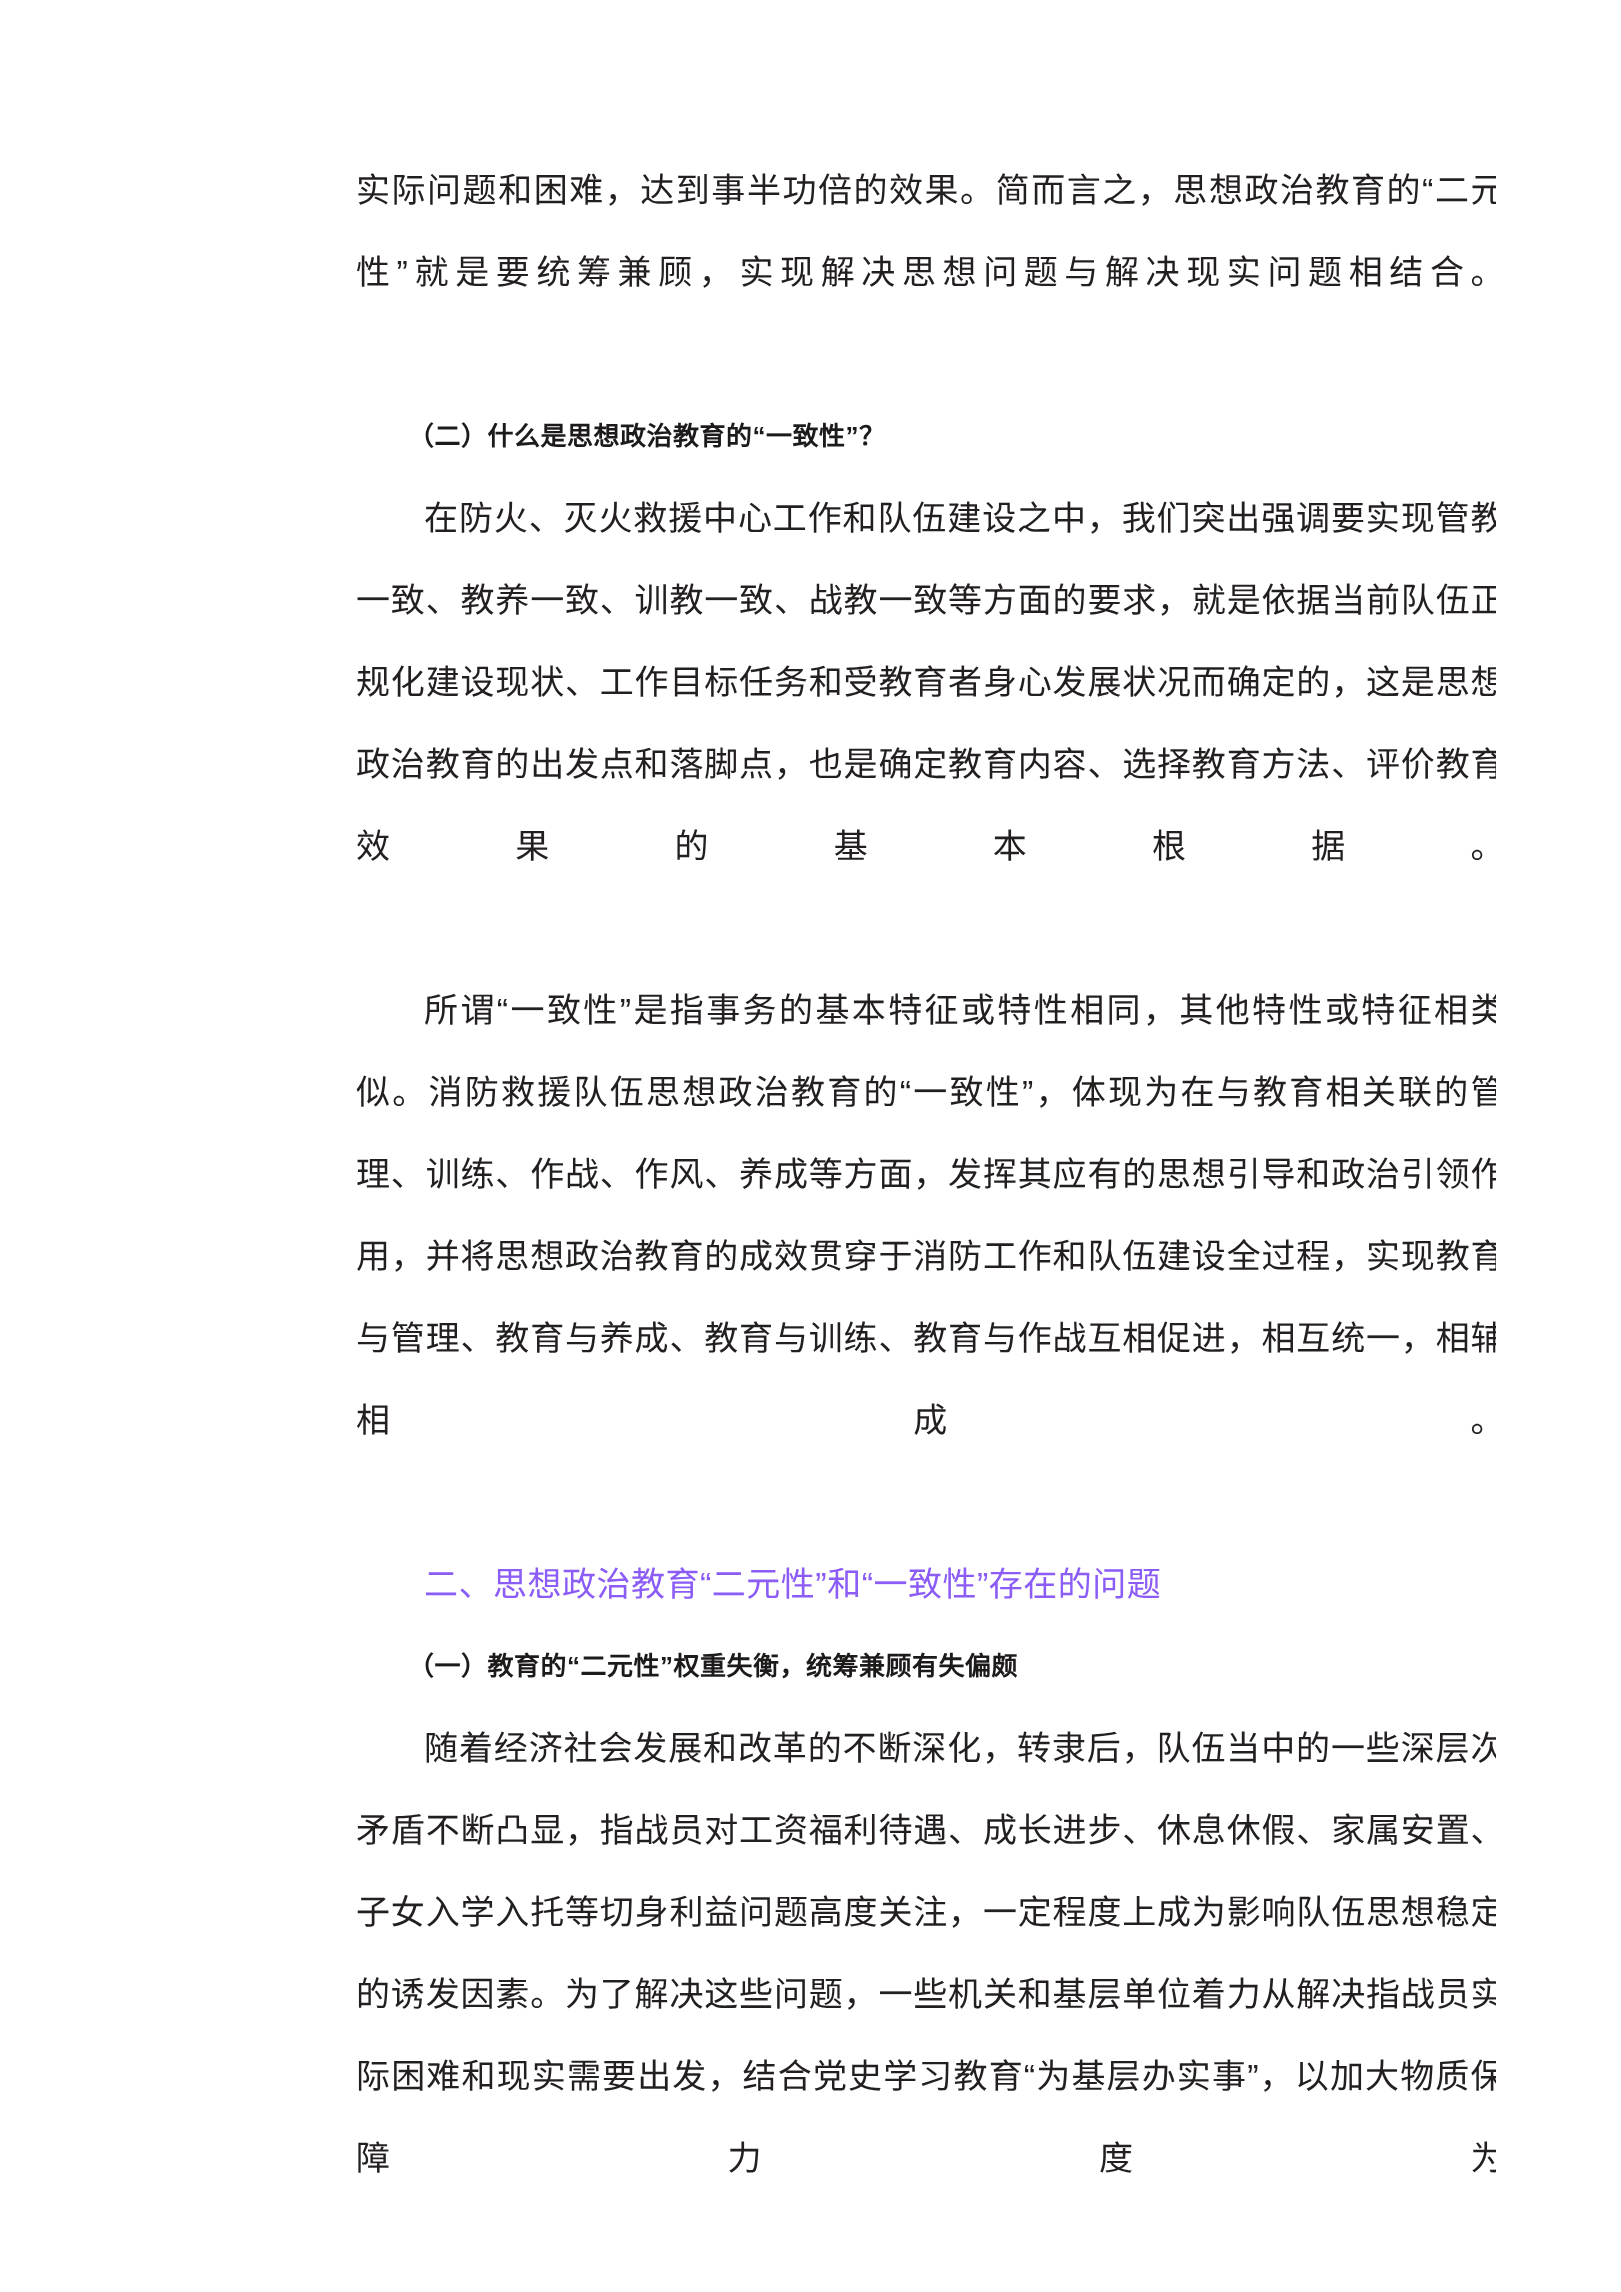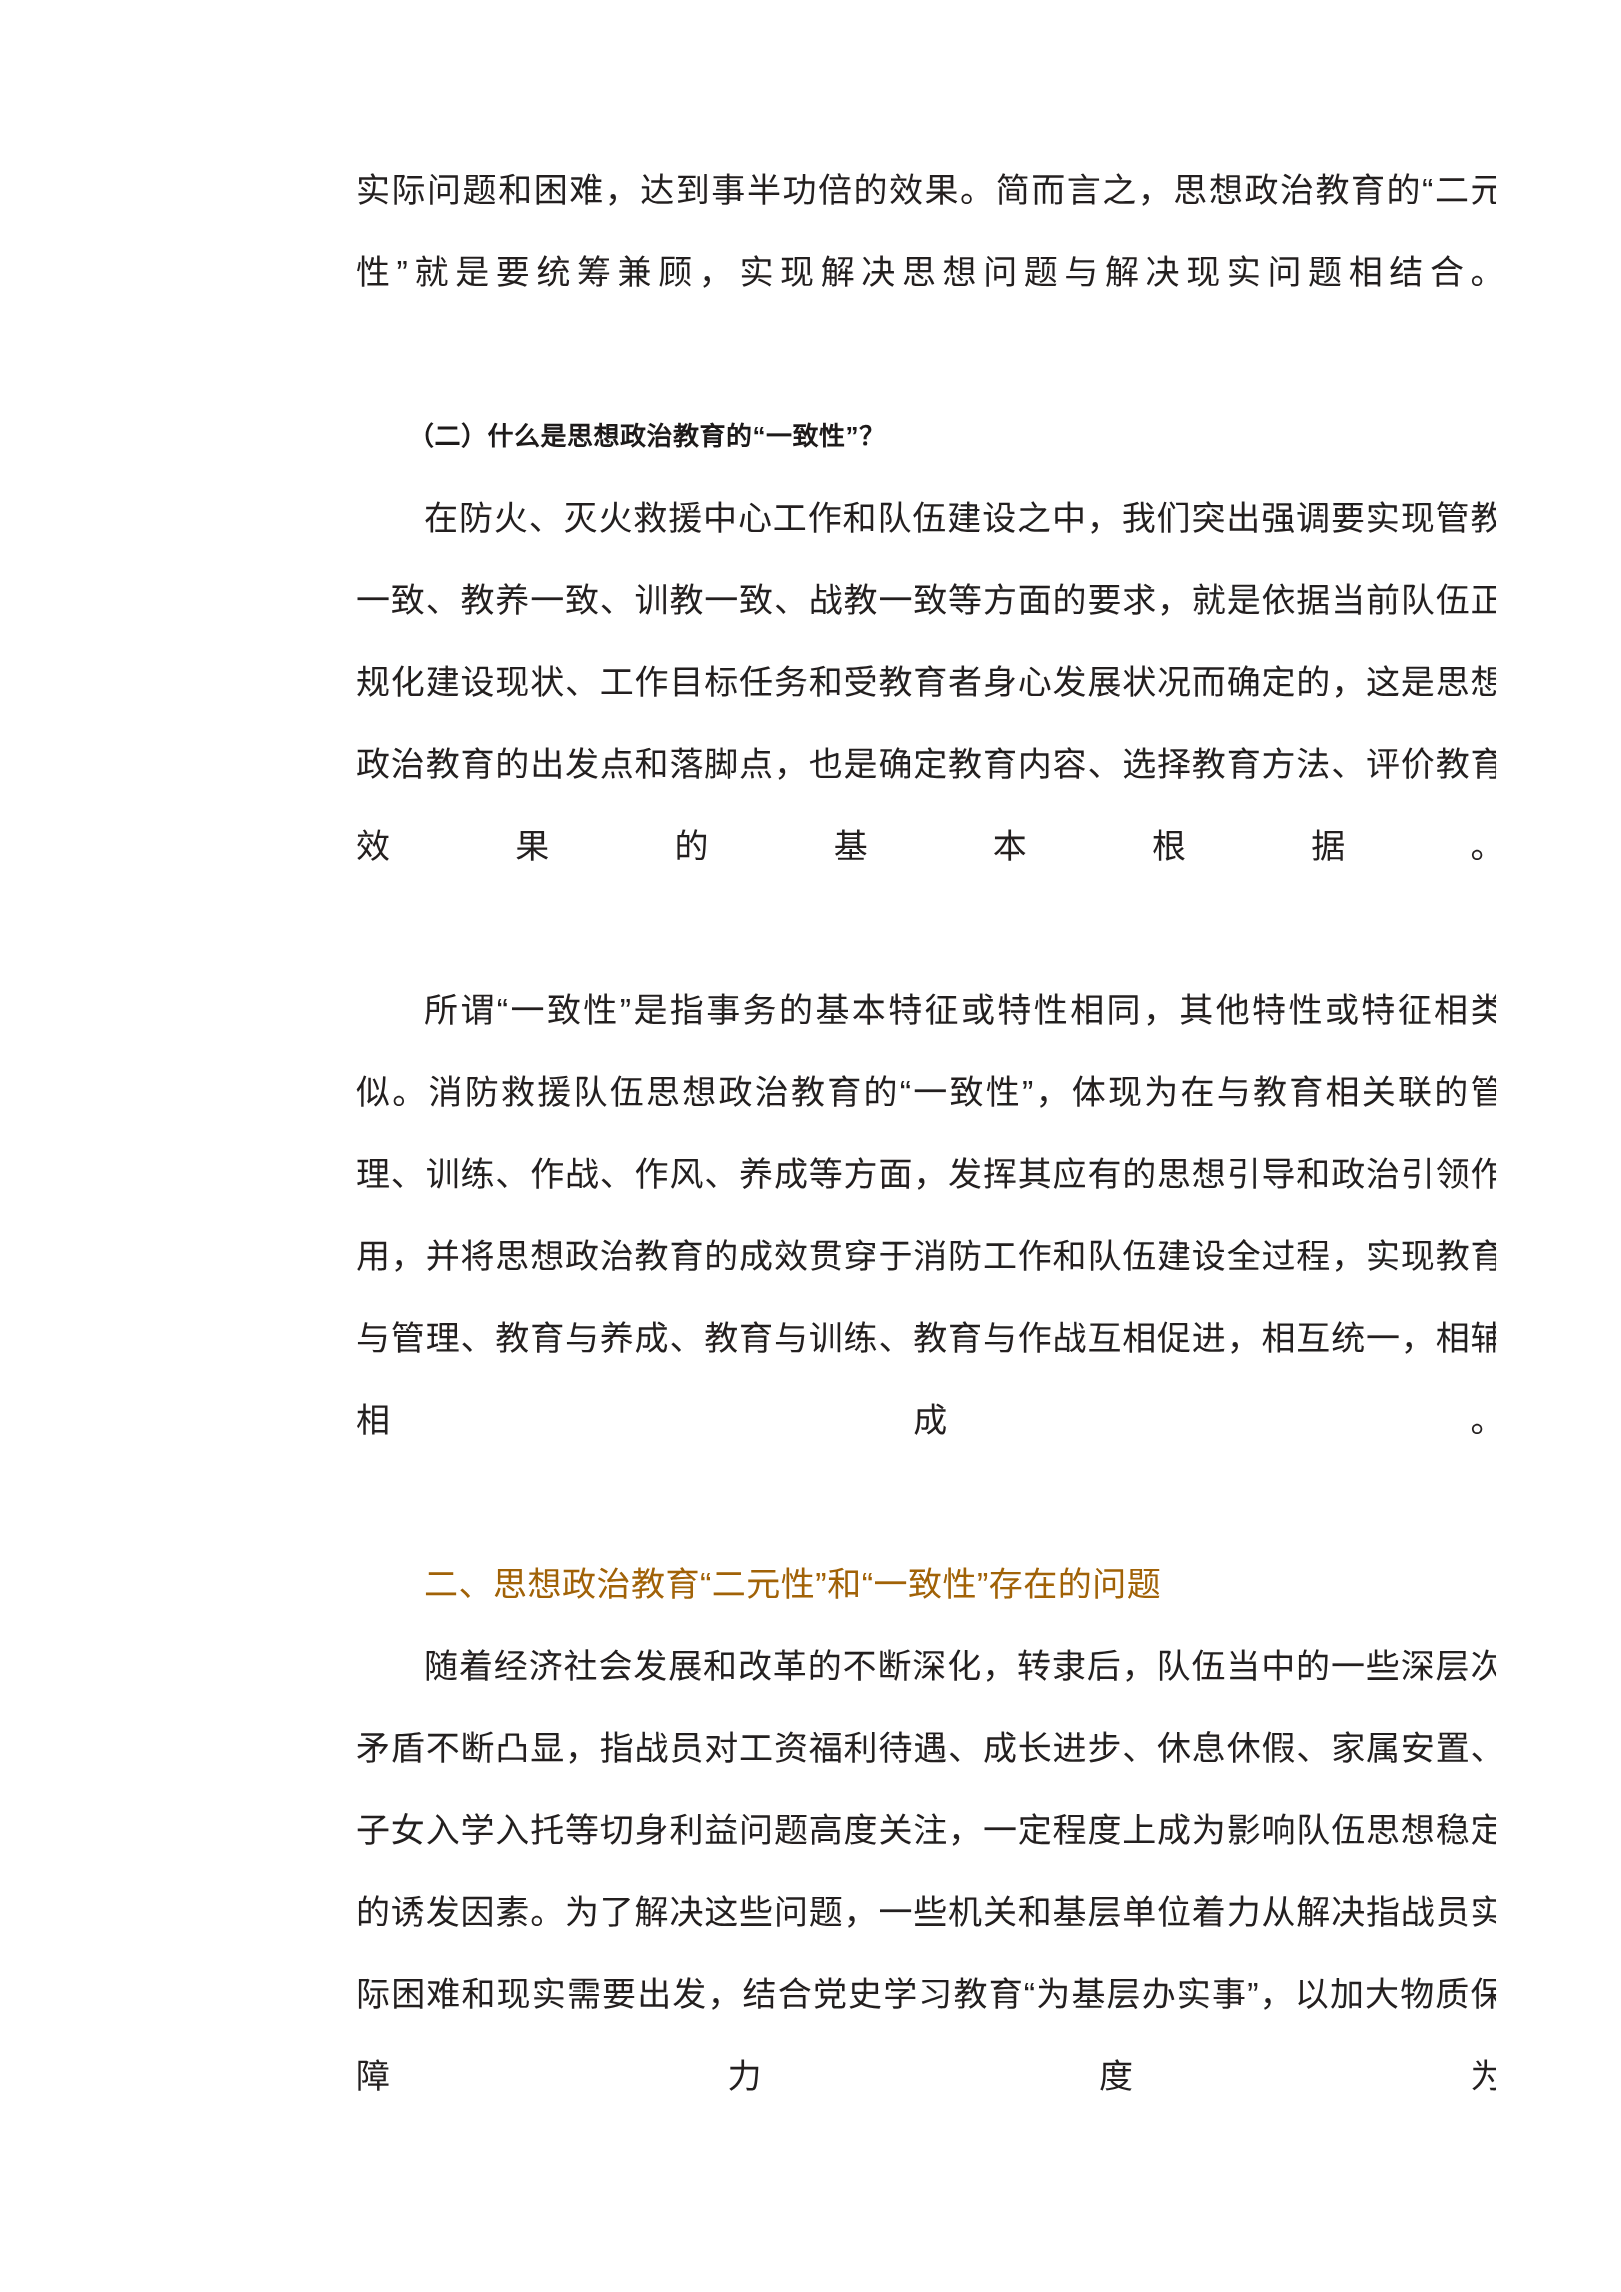"二、思想政治教育“二元性”和“一致性”存在的问题" .heading-plain { color: #a16207 -> #8b5cf6 }
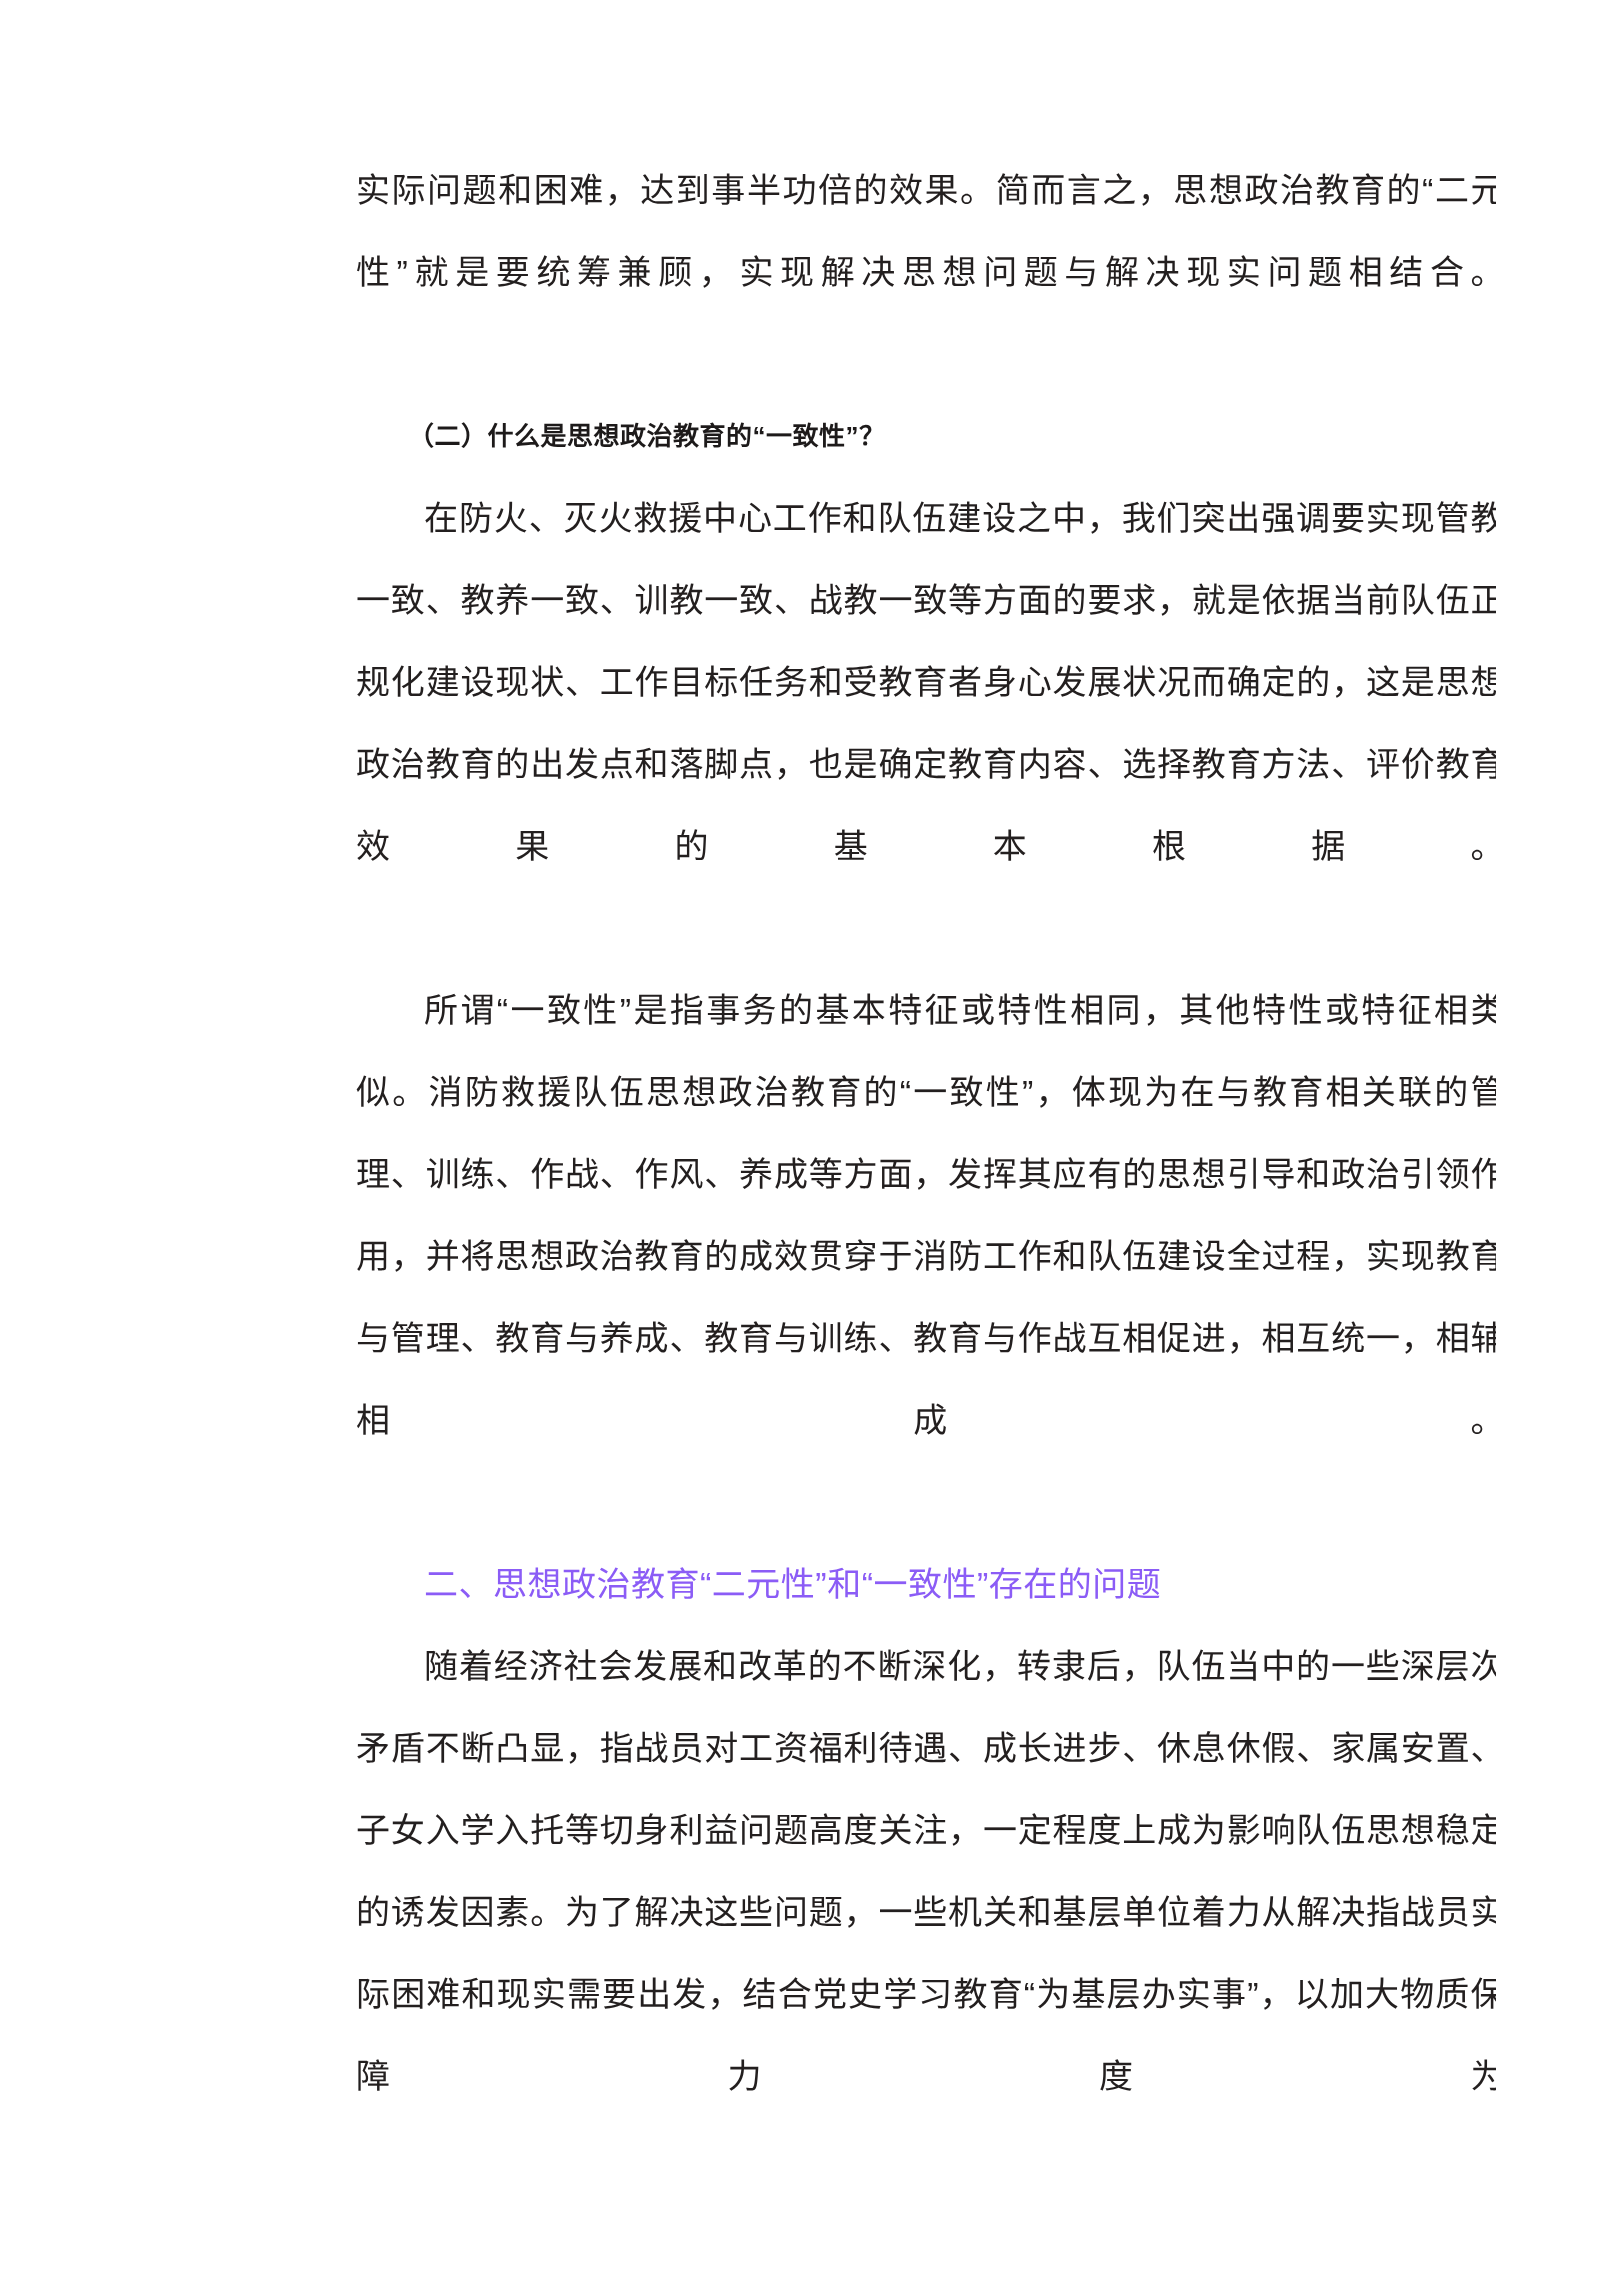"（一）教育的“二元性”权重失衡，统筹兼顾有失偏颇" p.heading-bold { html: none -> <p>（一）教育的“二元性”权重失衡，统筹兼顾有失偏颇</p> }
